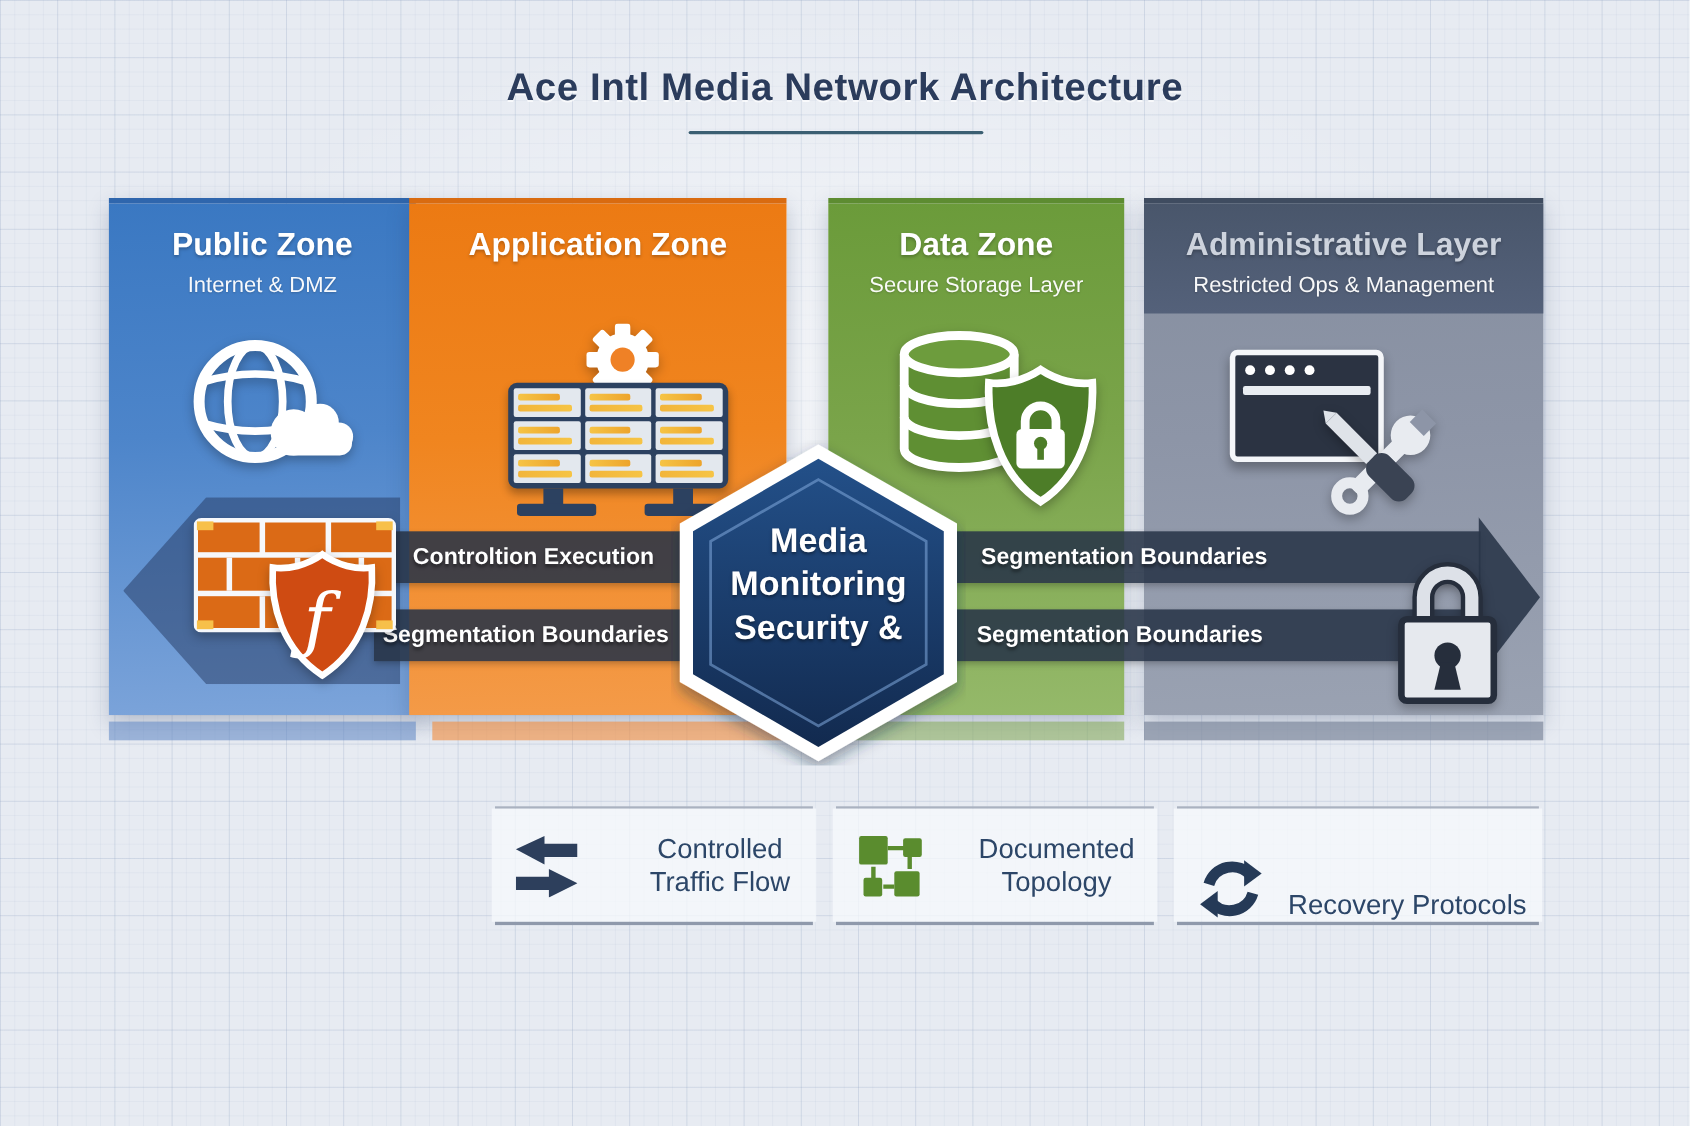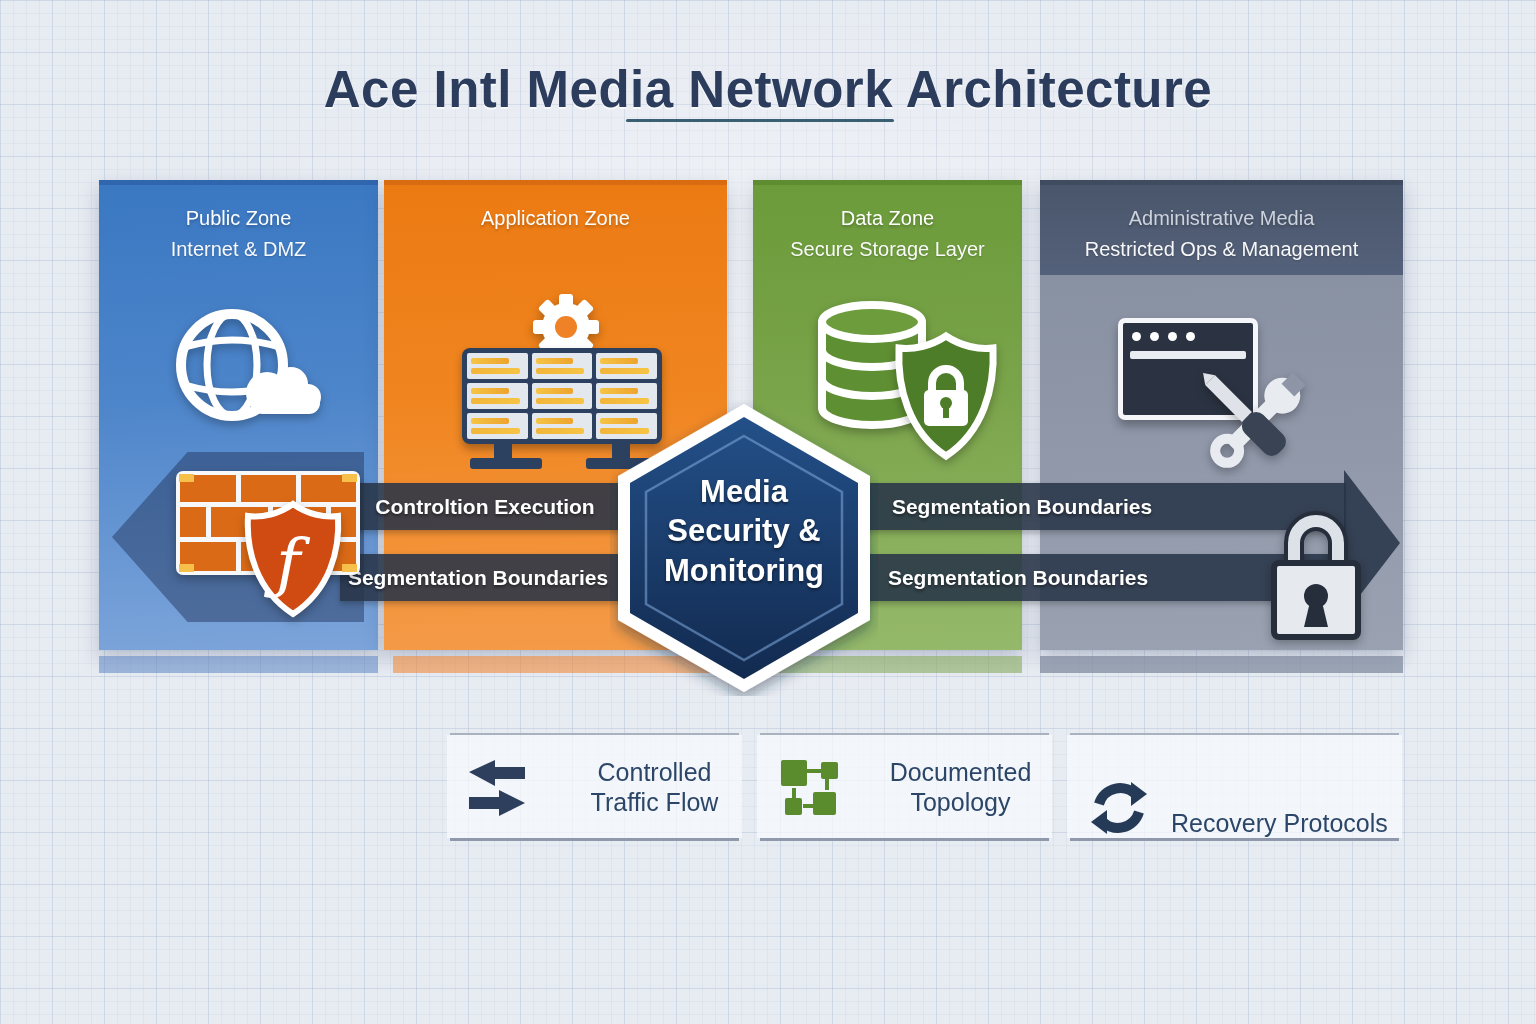"Ace Intl Media Network Architecture" .page-title { font-size: 51px -> 35px }
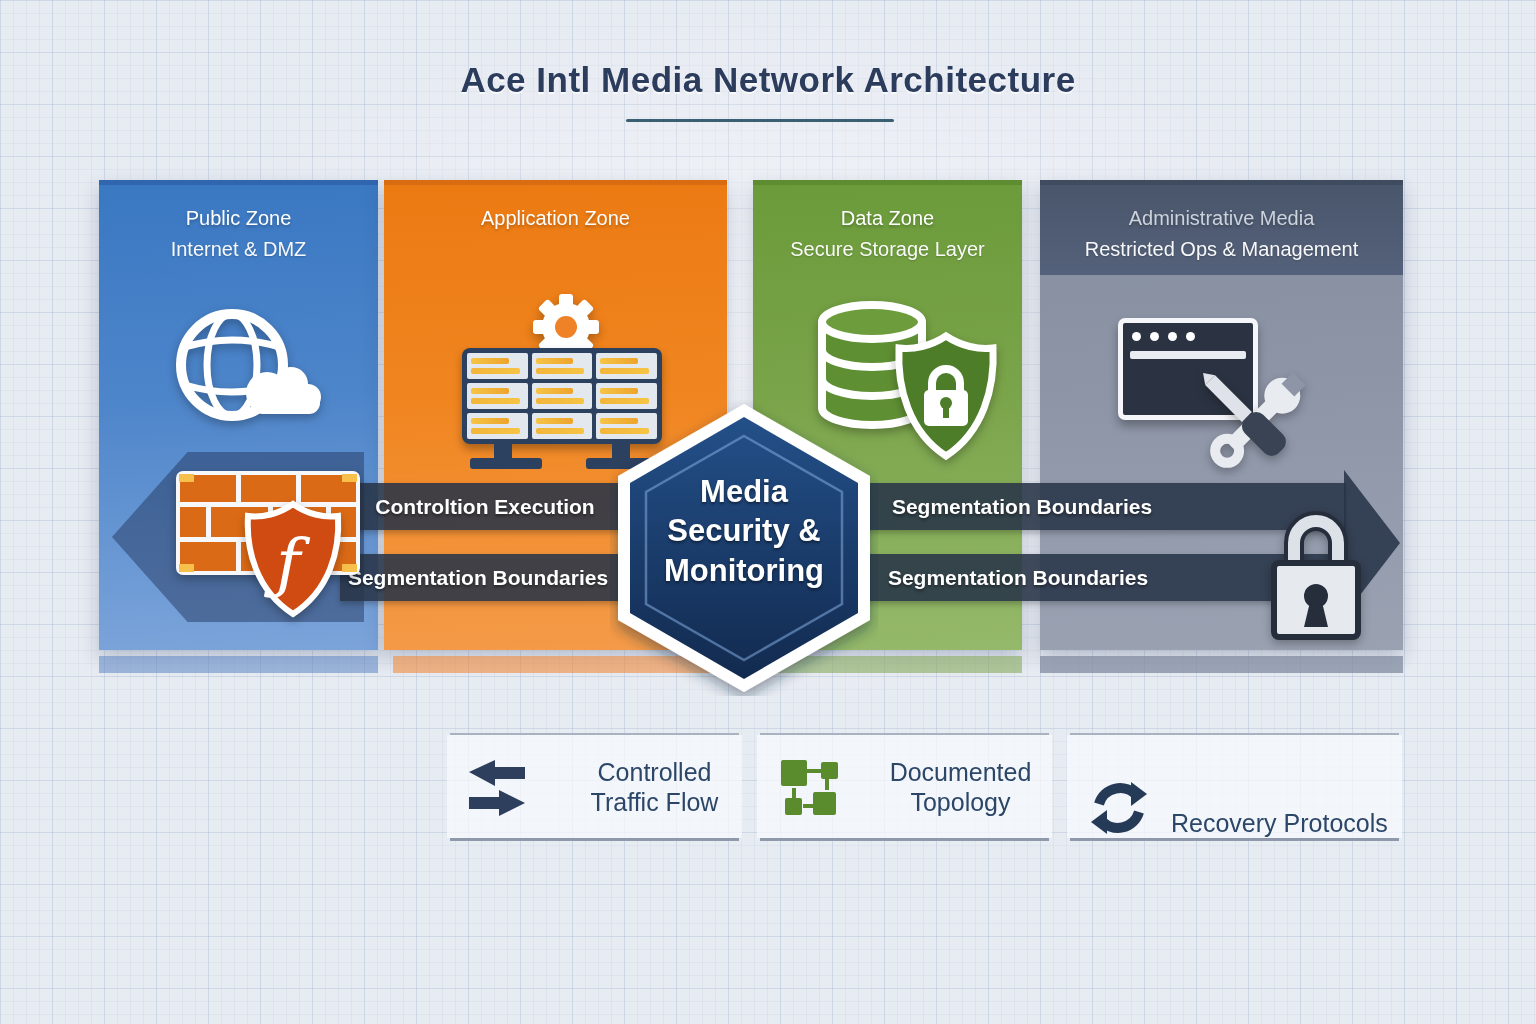"Public Zone" .zone-title { font-size: 20px -> 29px; font-weight: normal -> bold }
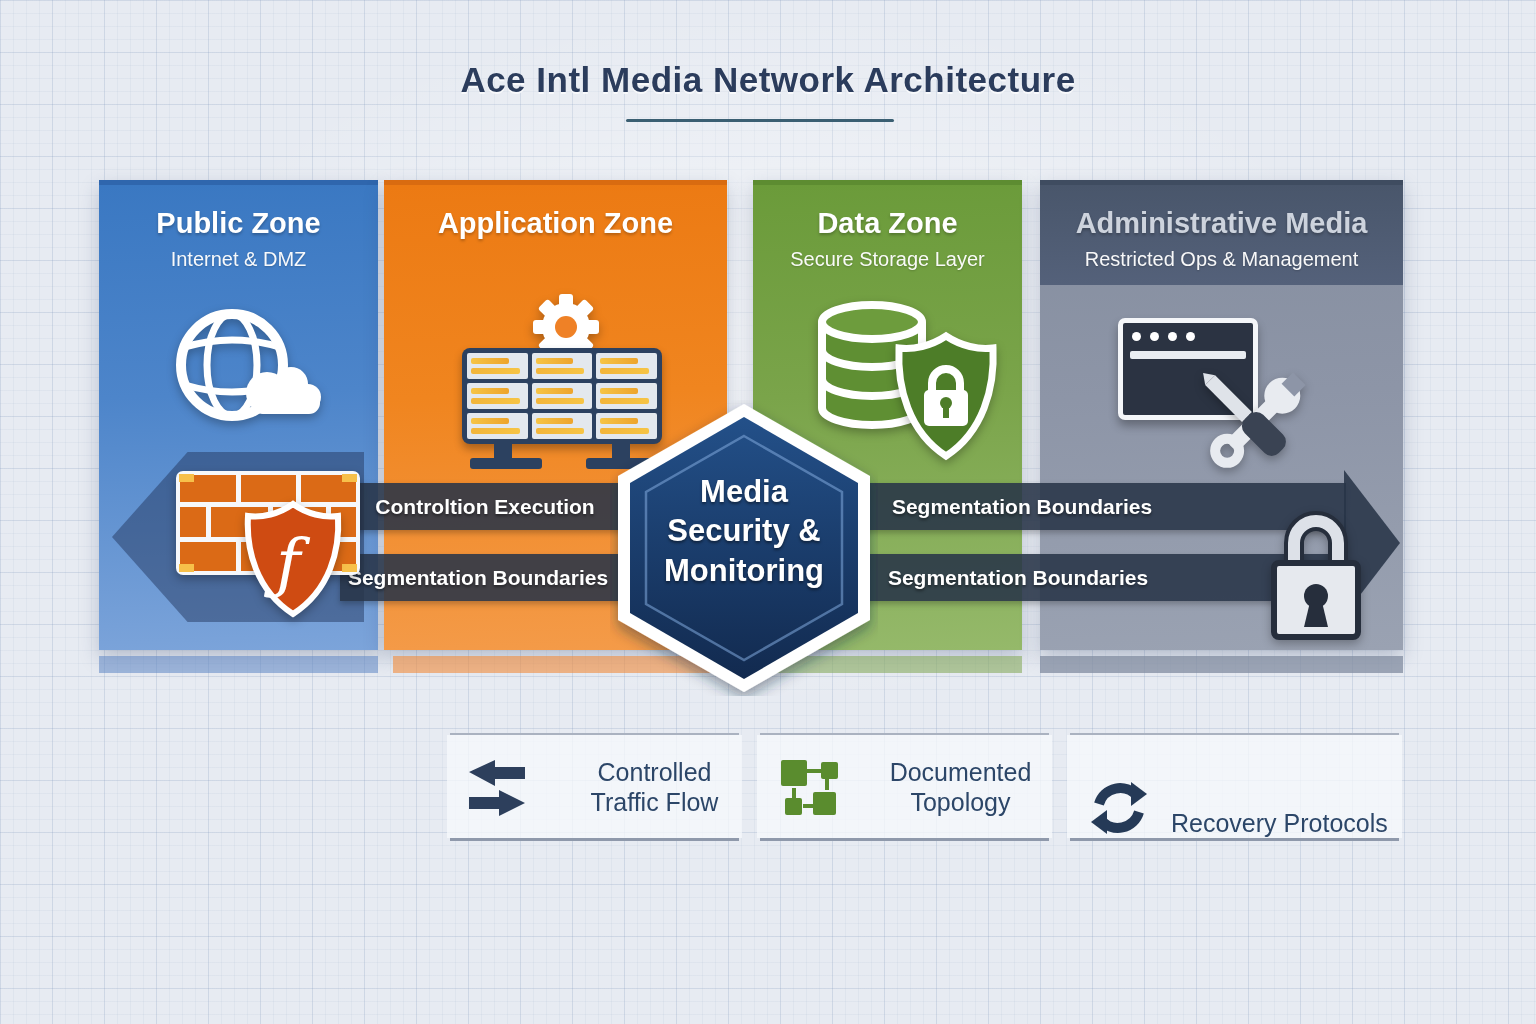"Application Zone" .zone-app { left: 384px -> 372px }
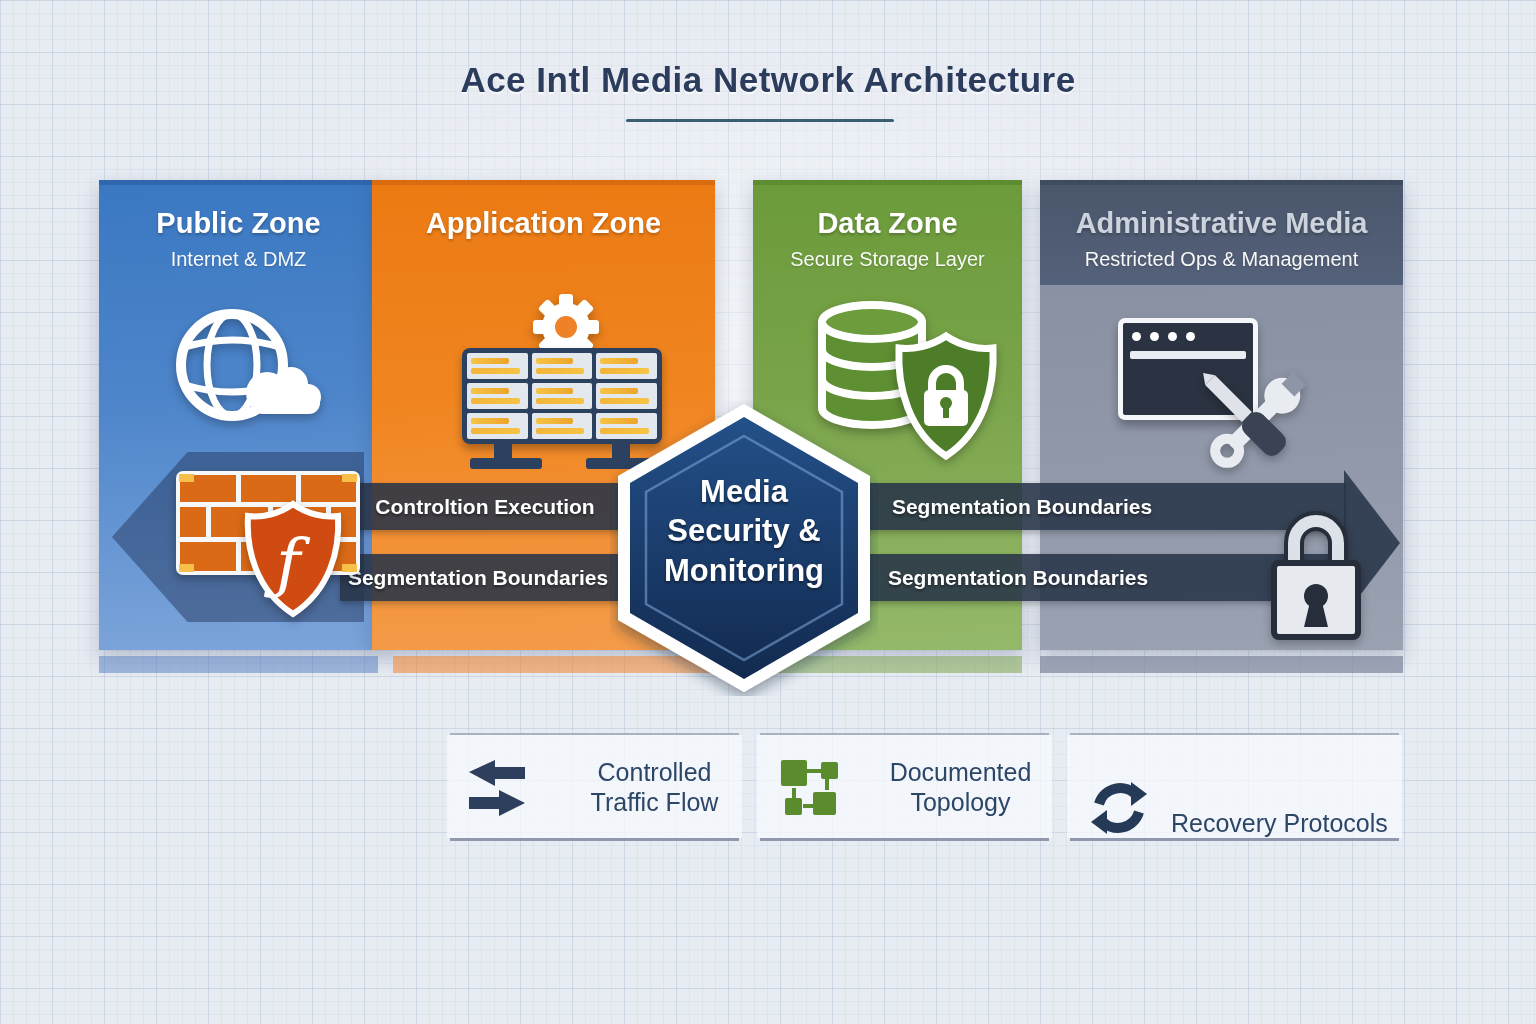"Administrative Media" div.zone-title { text: Media -> Layer }
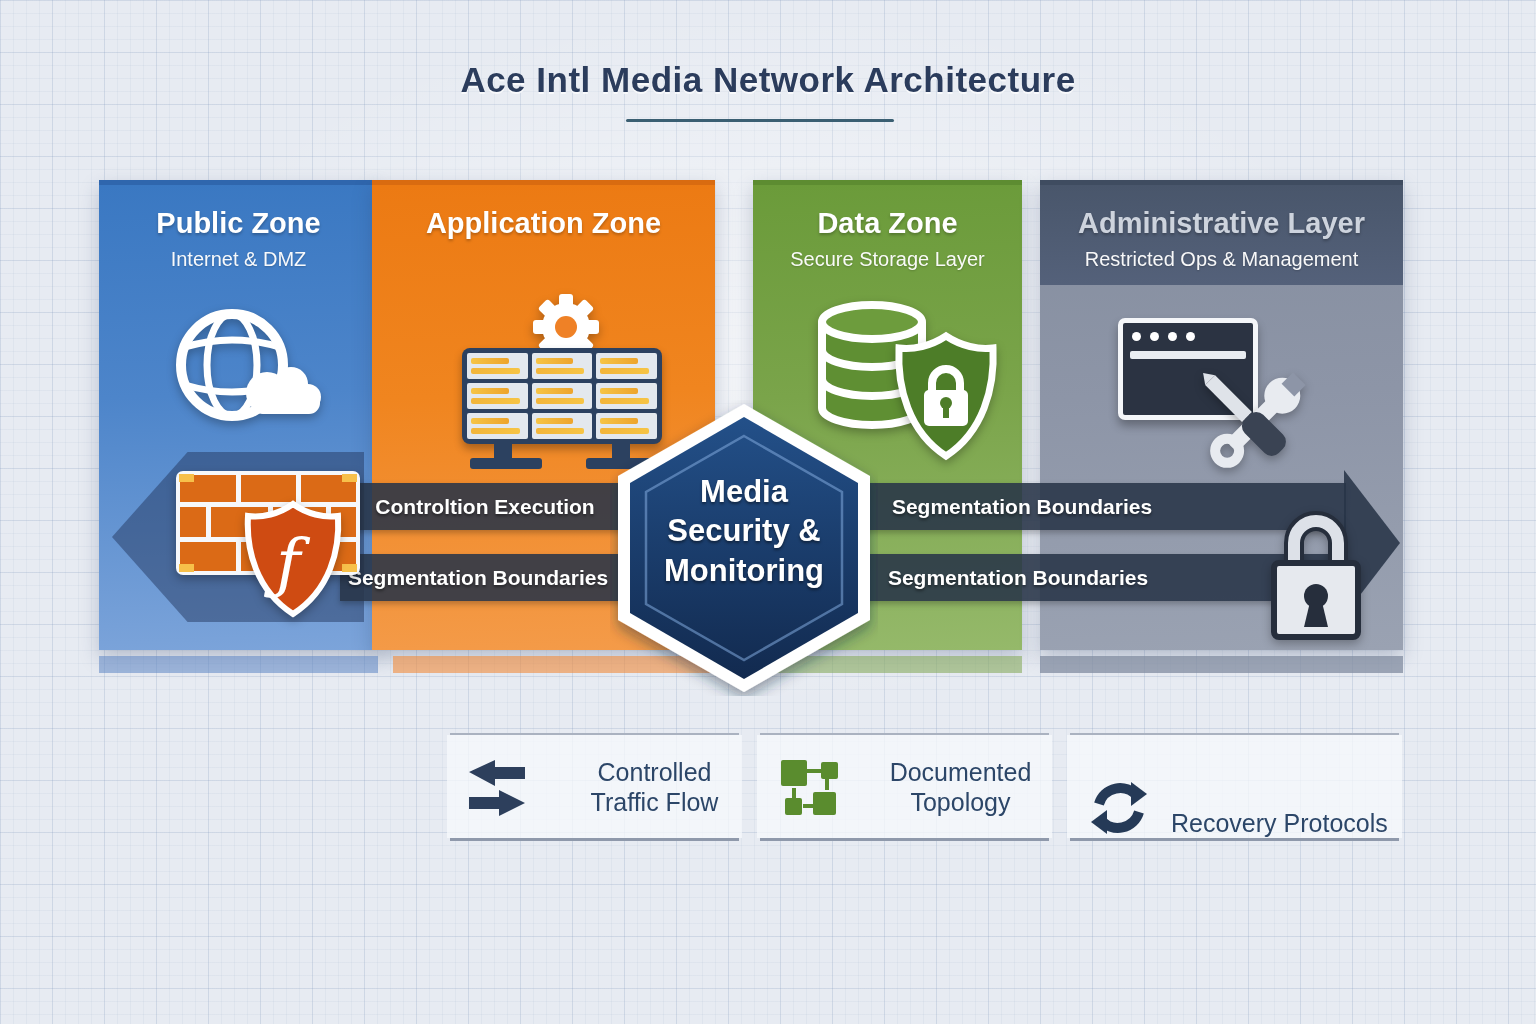"Security &" div { order: before "Monitoring" -> after "Monitoring" }
